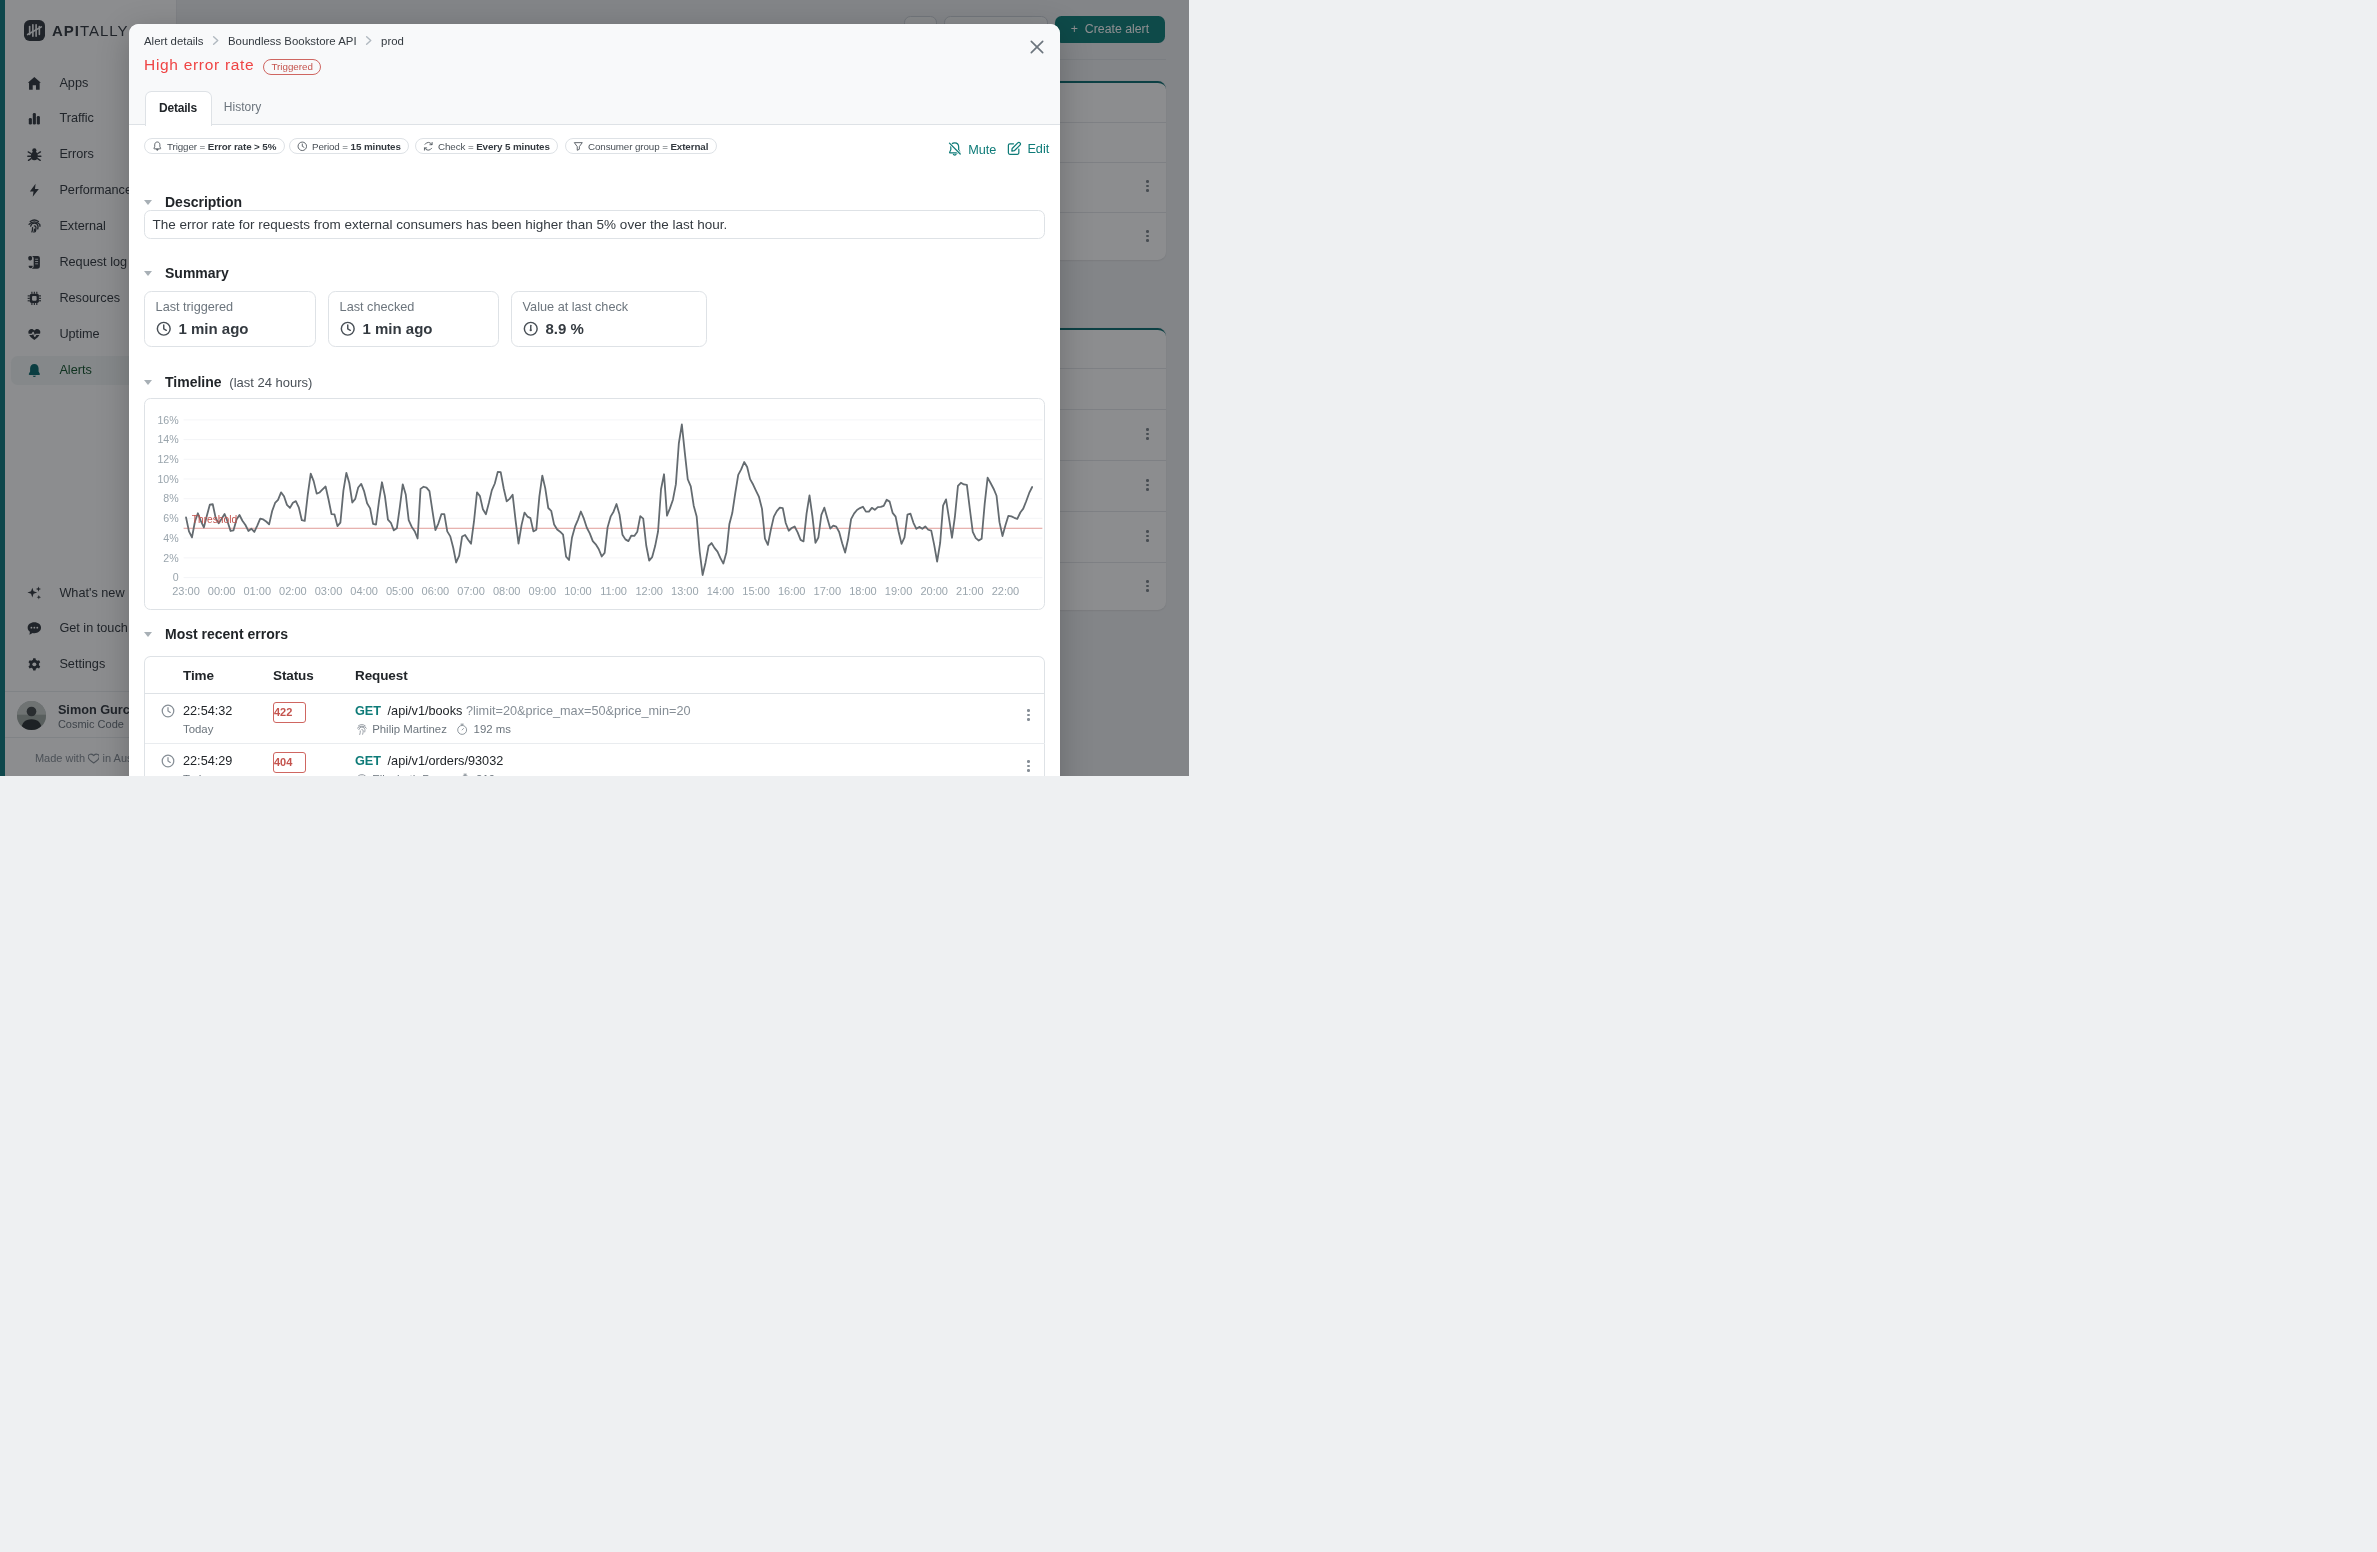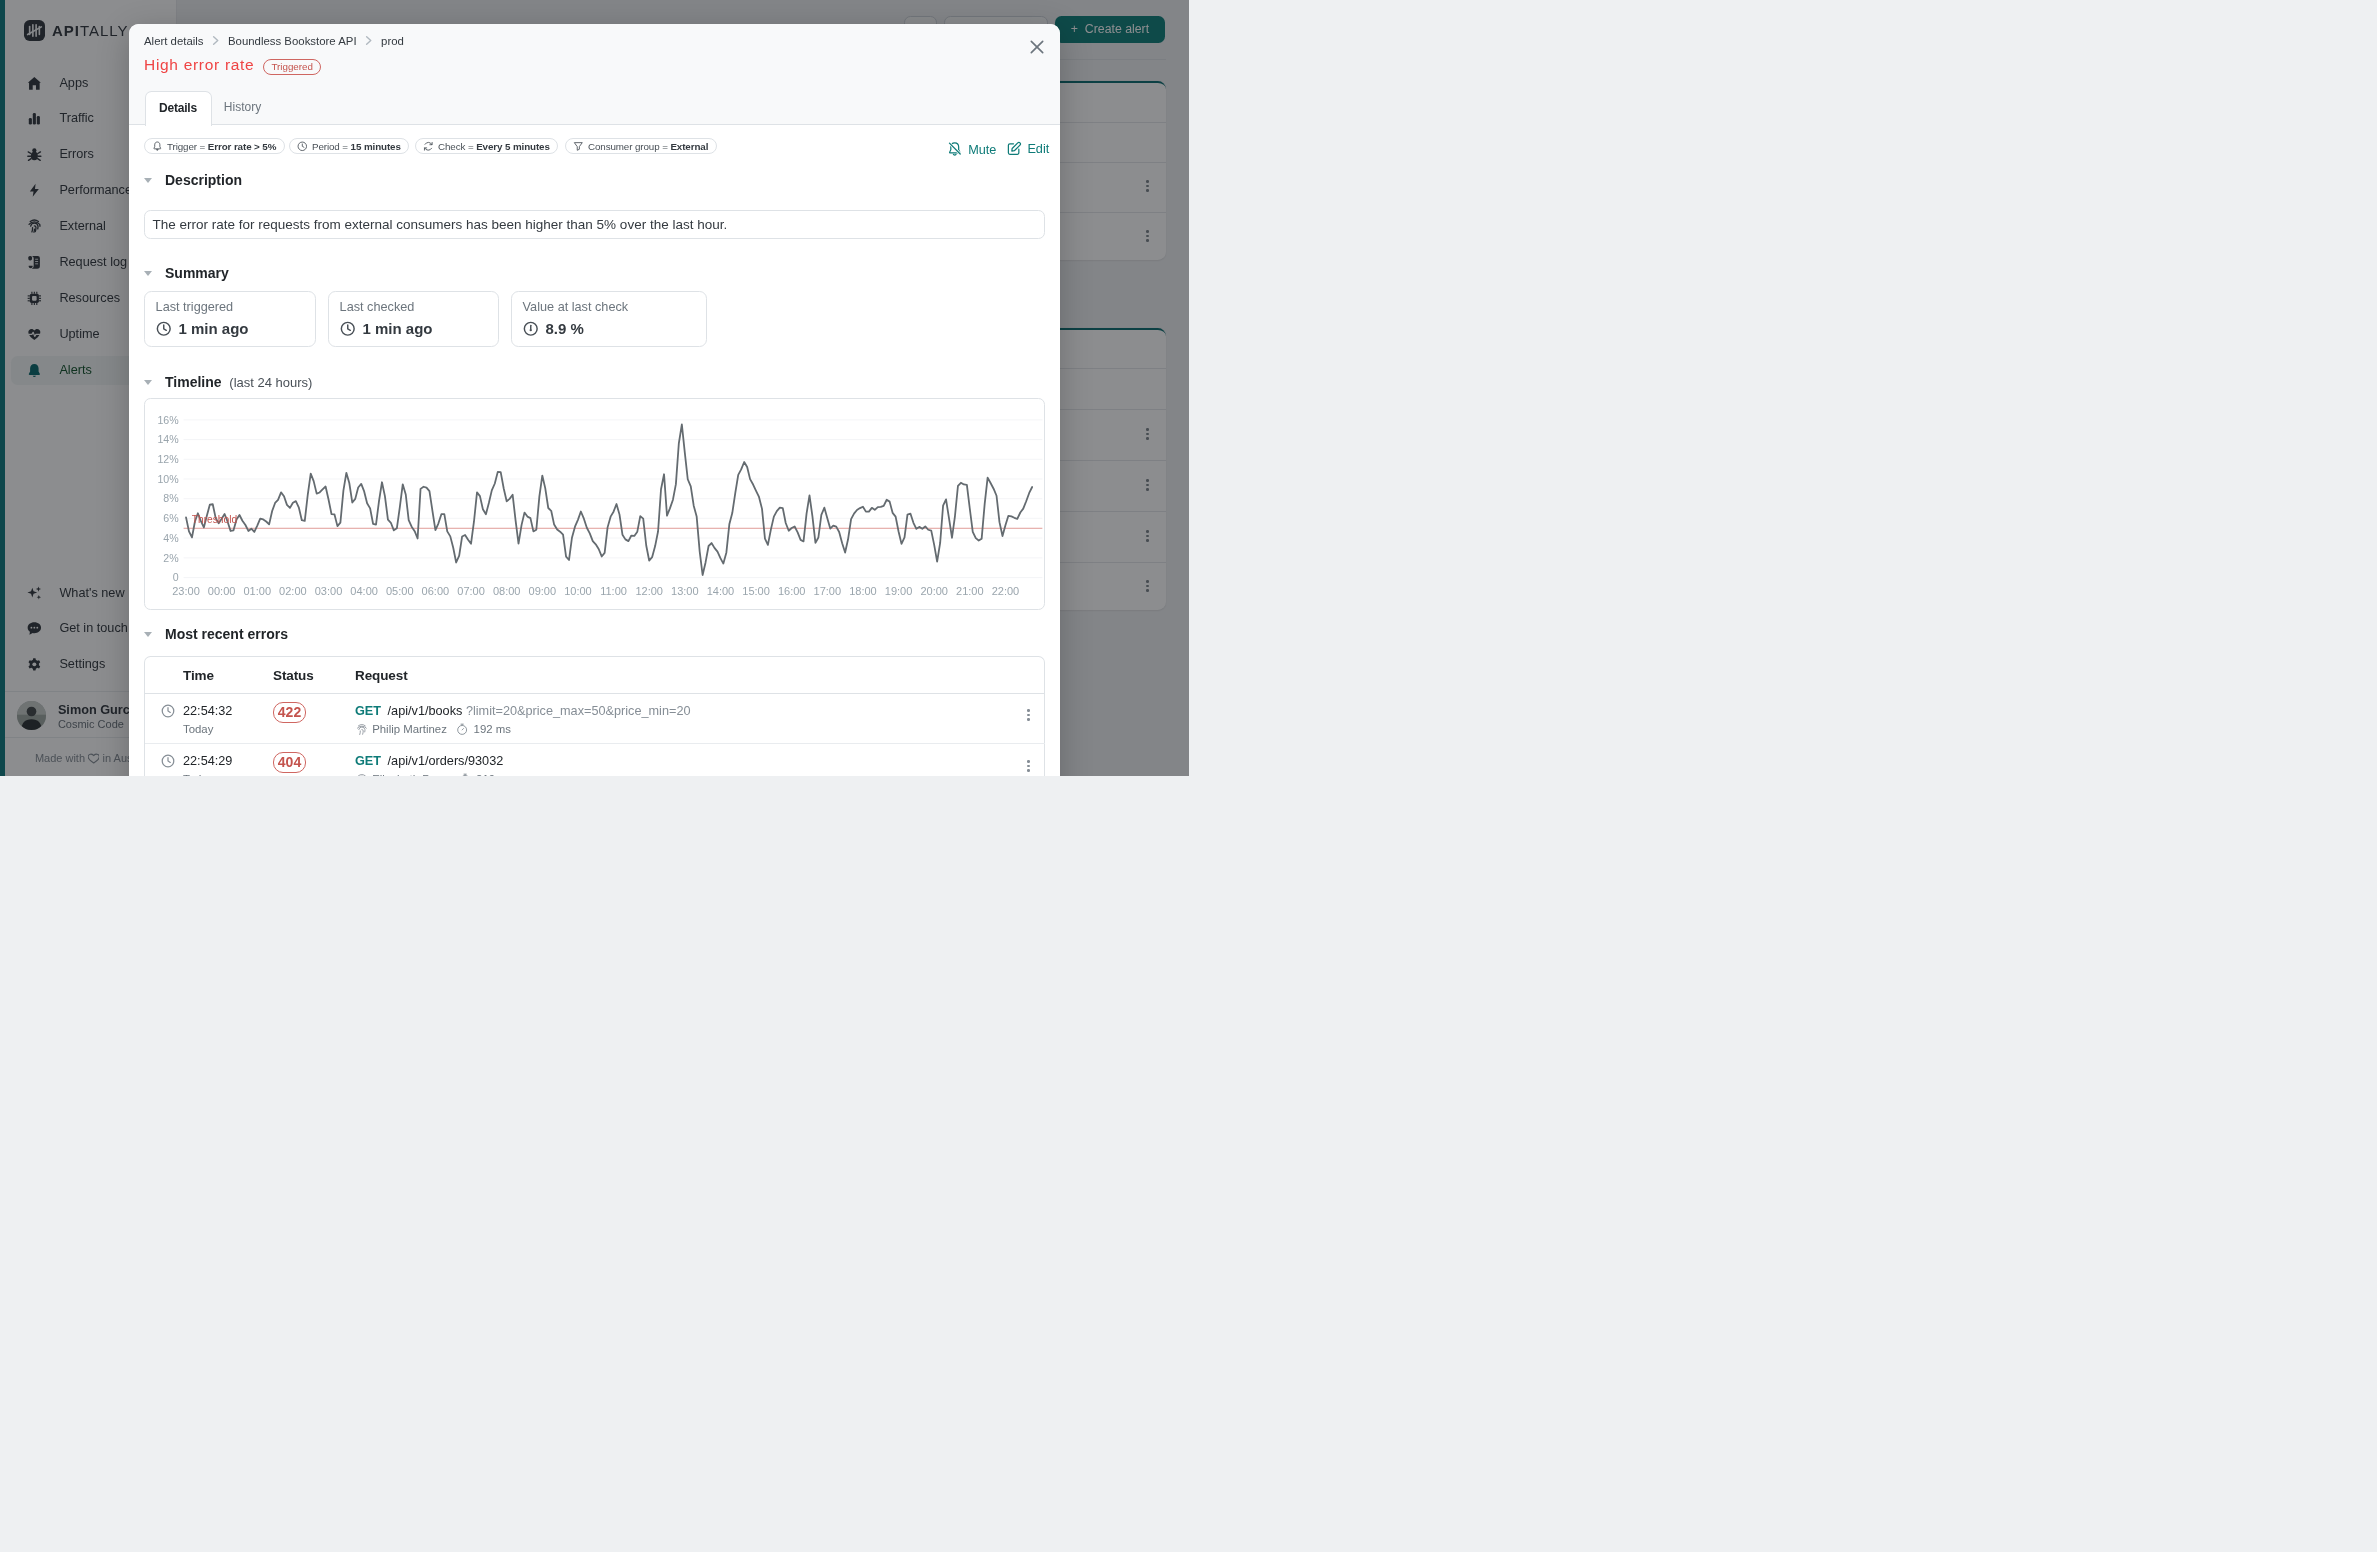"Description" div.shead { top: 148px -> 170px }
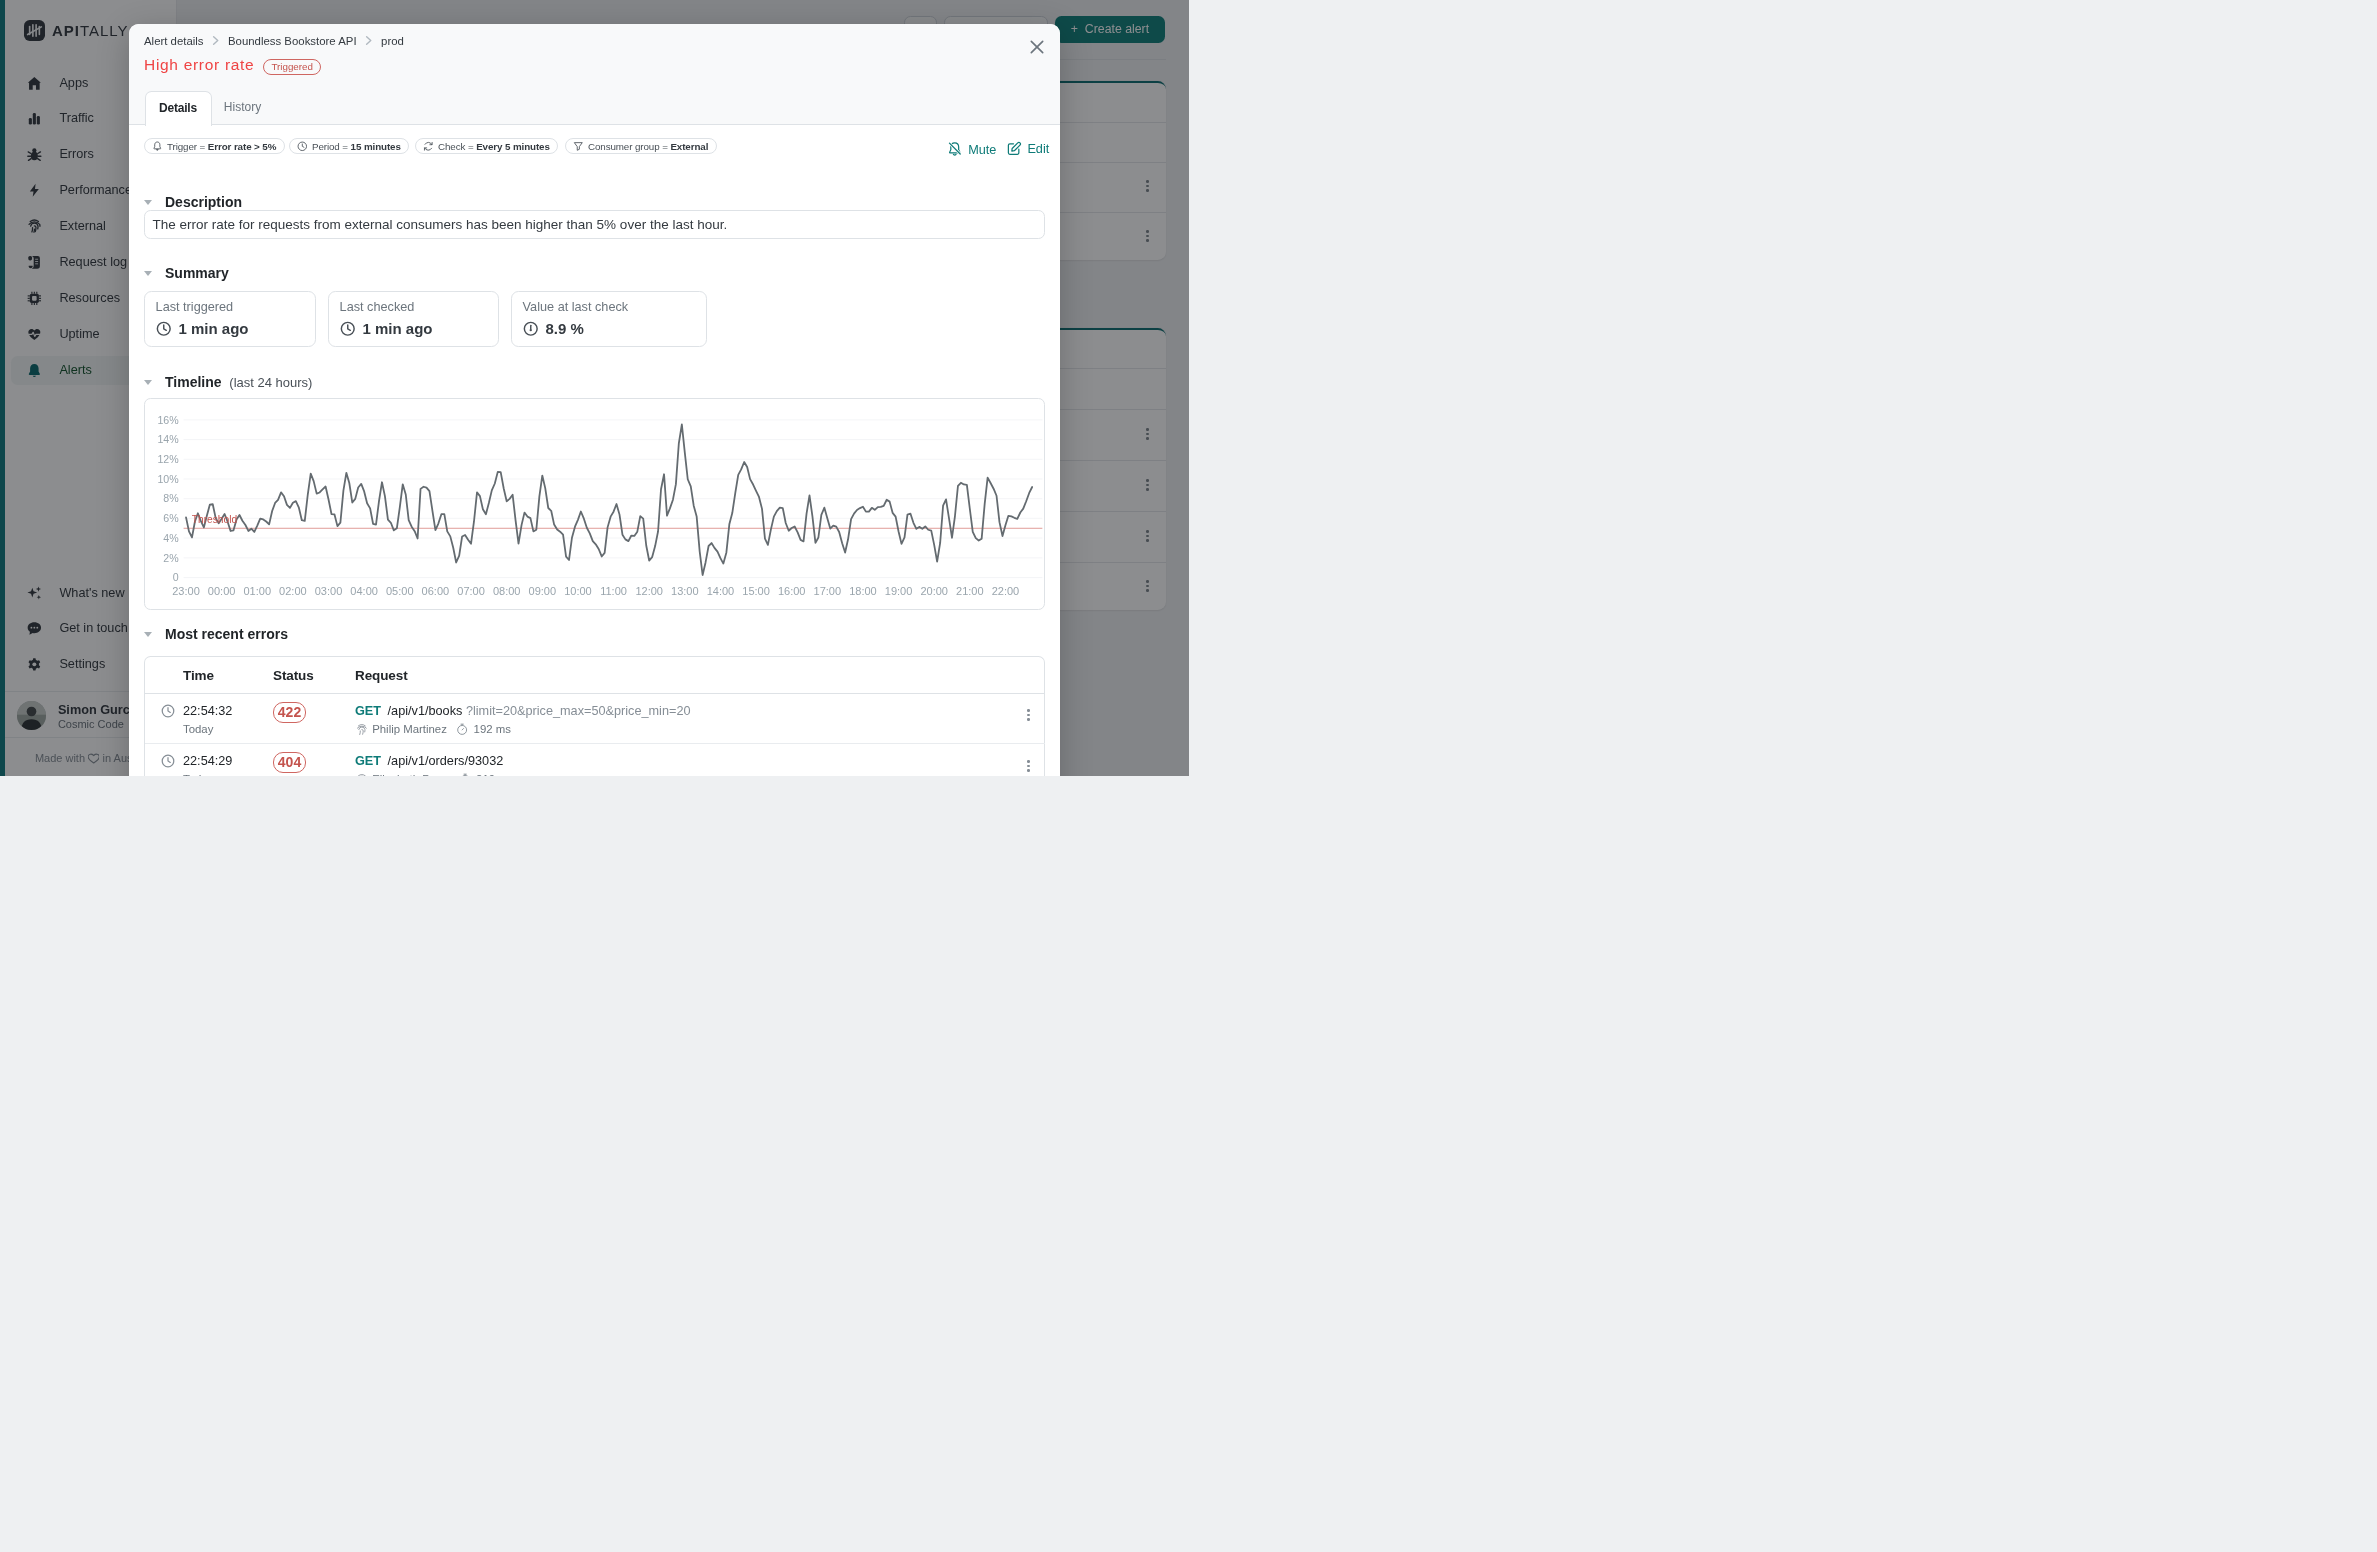"422" .sbadge { border-radius: 10px -> 3px; font-size: 14px -> 11px; text-align: center -> left }
